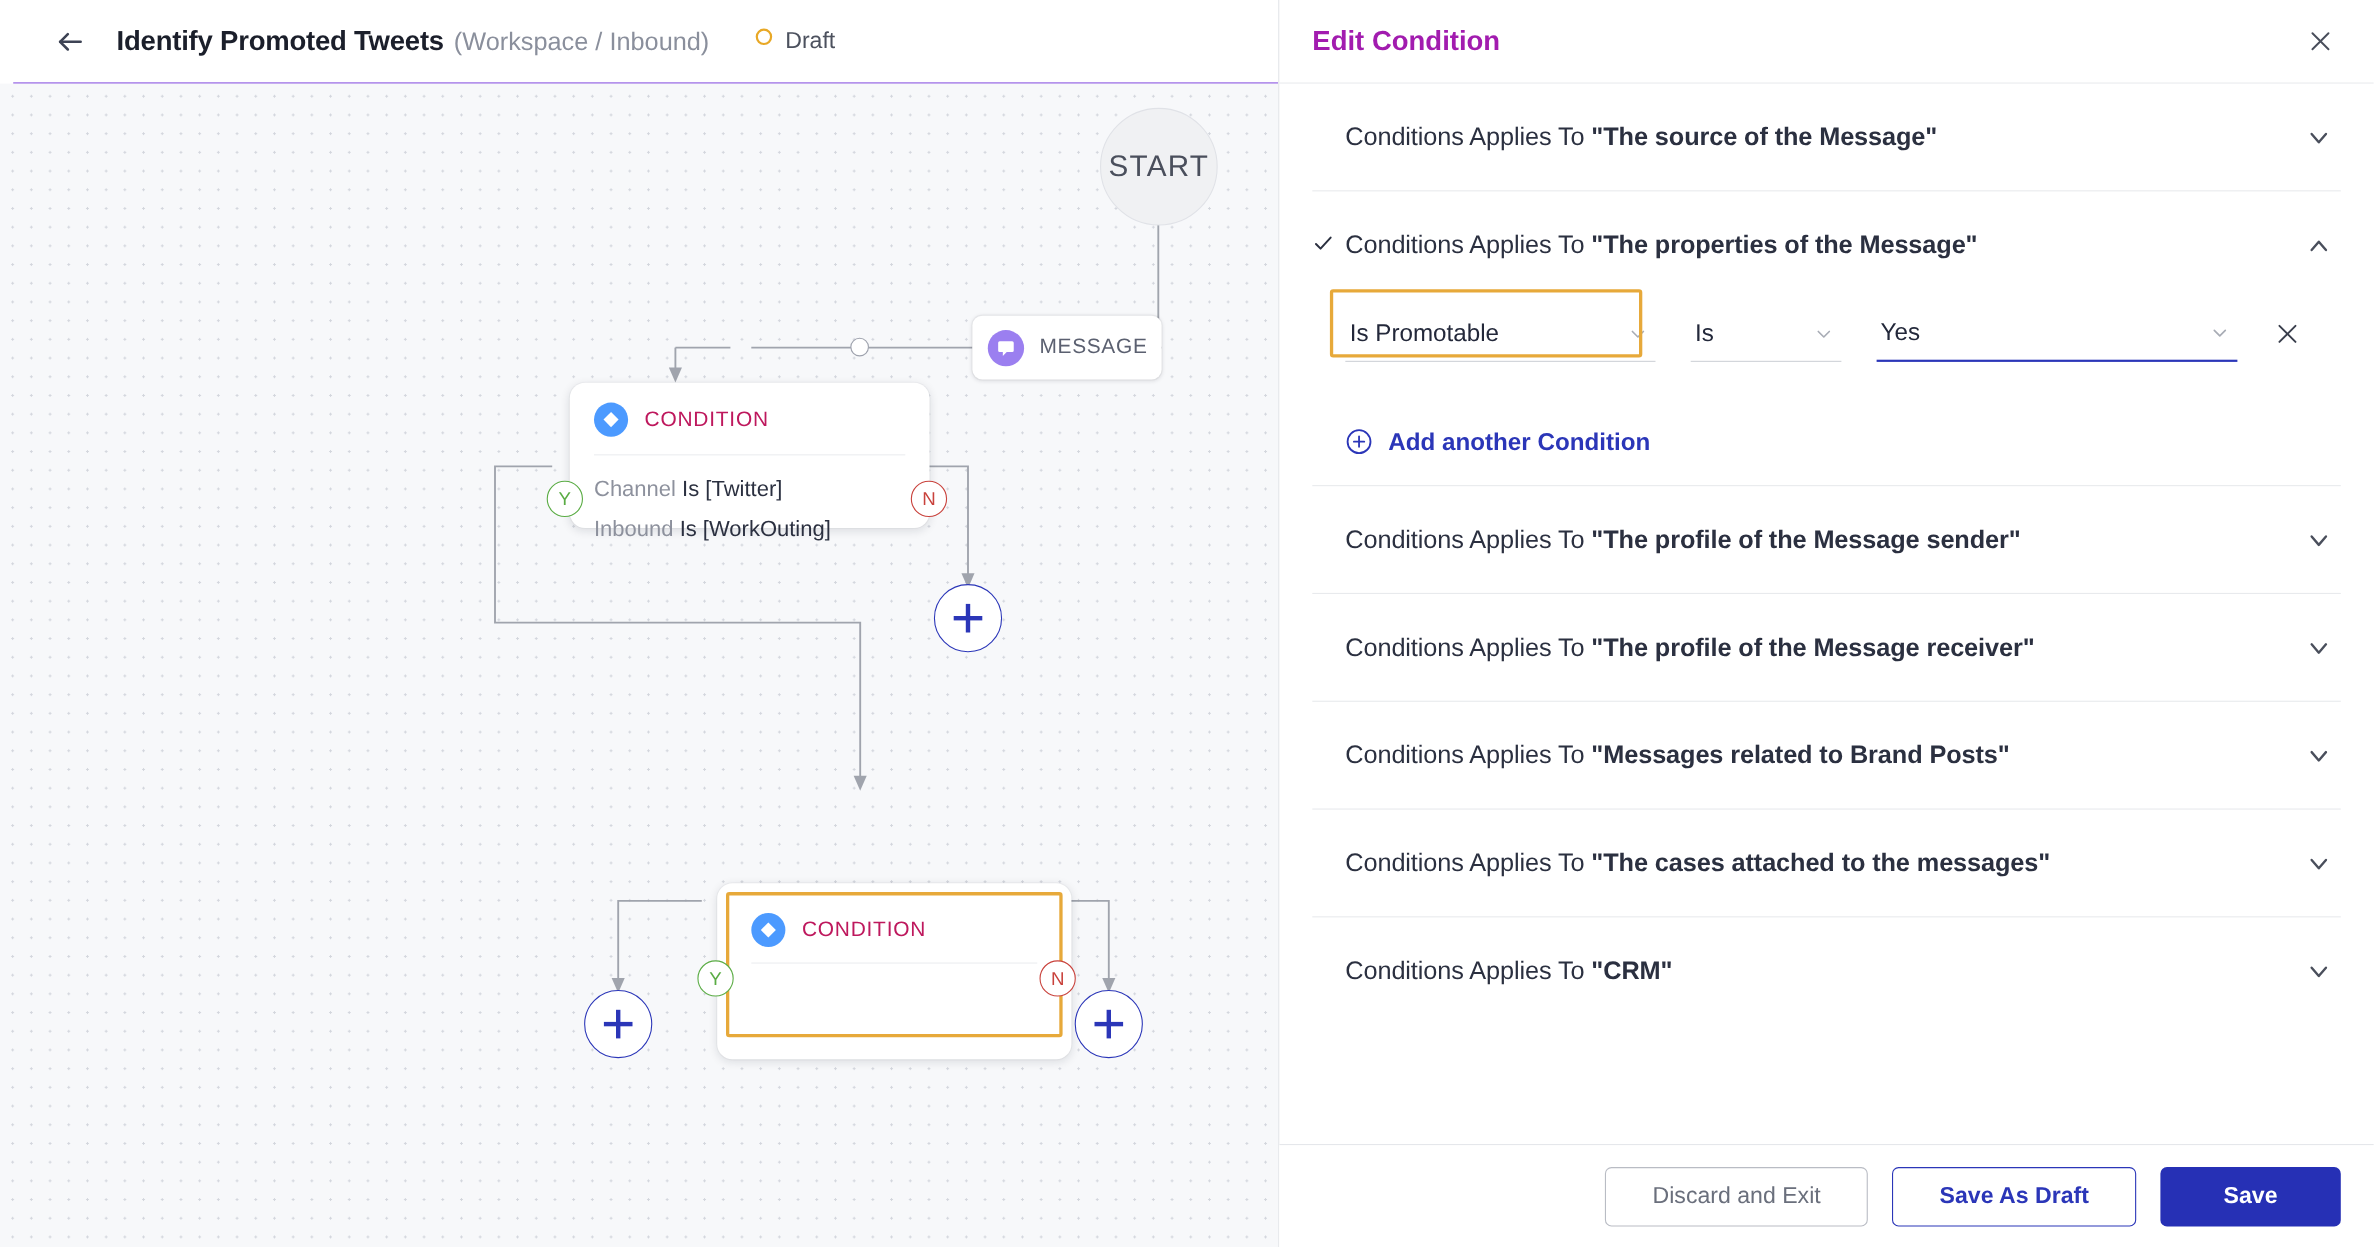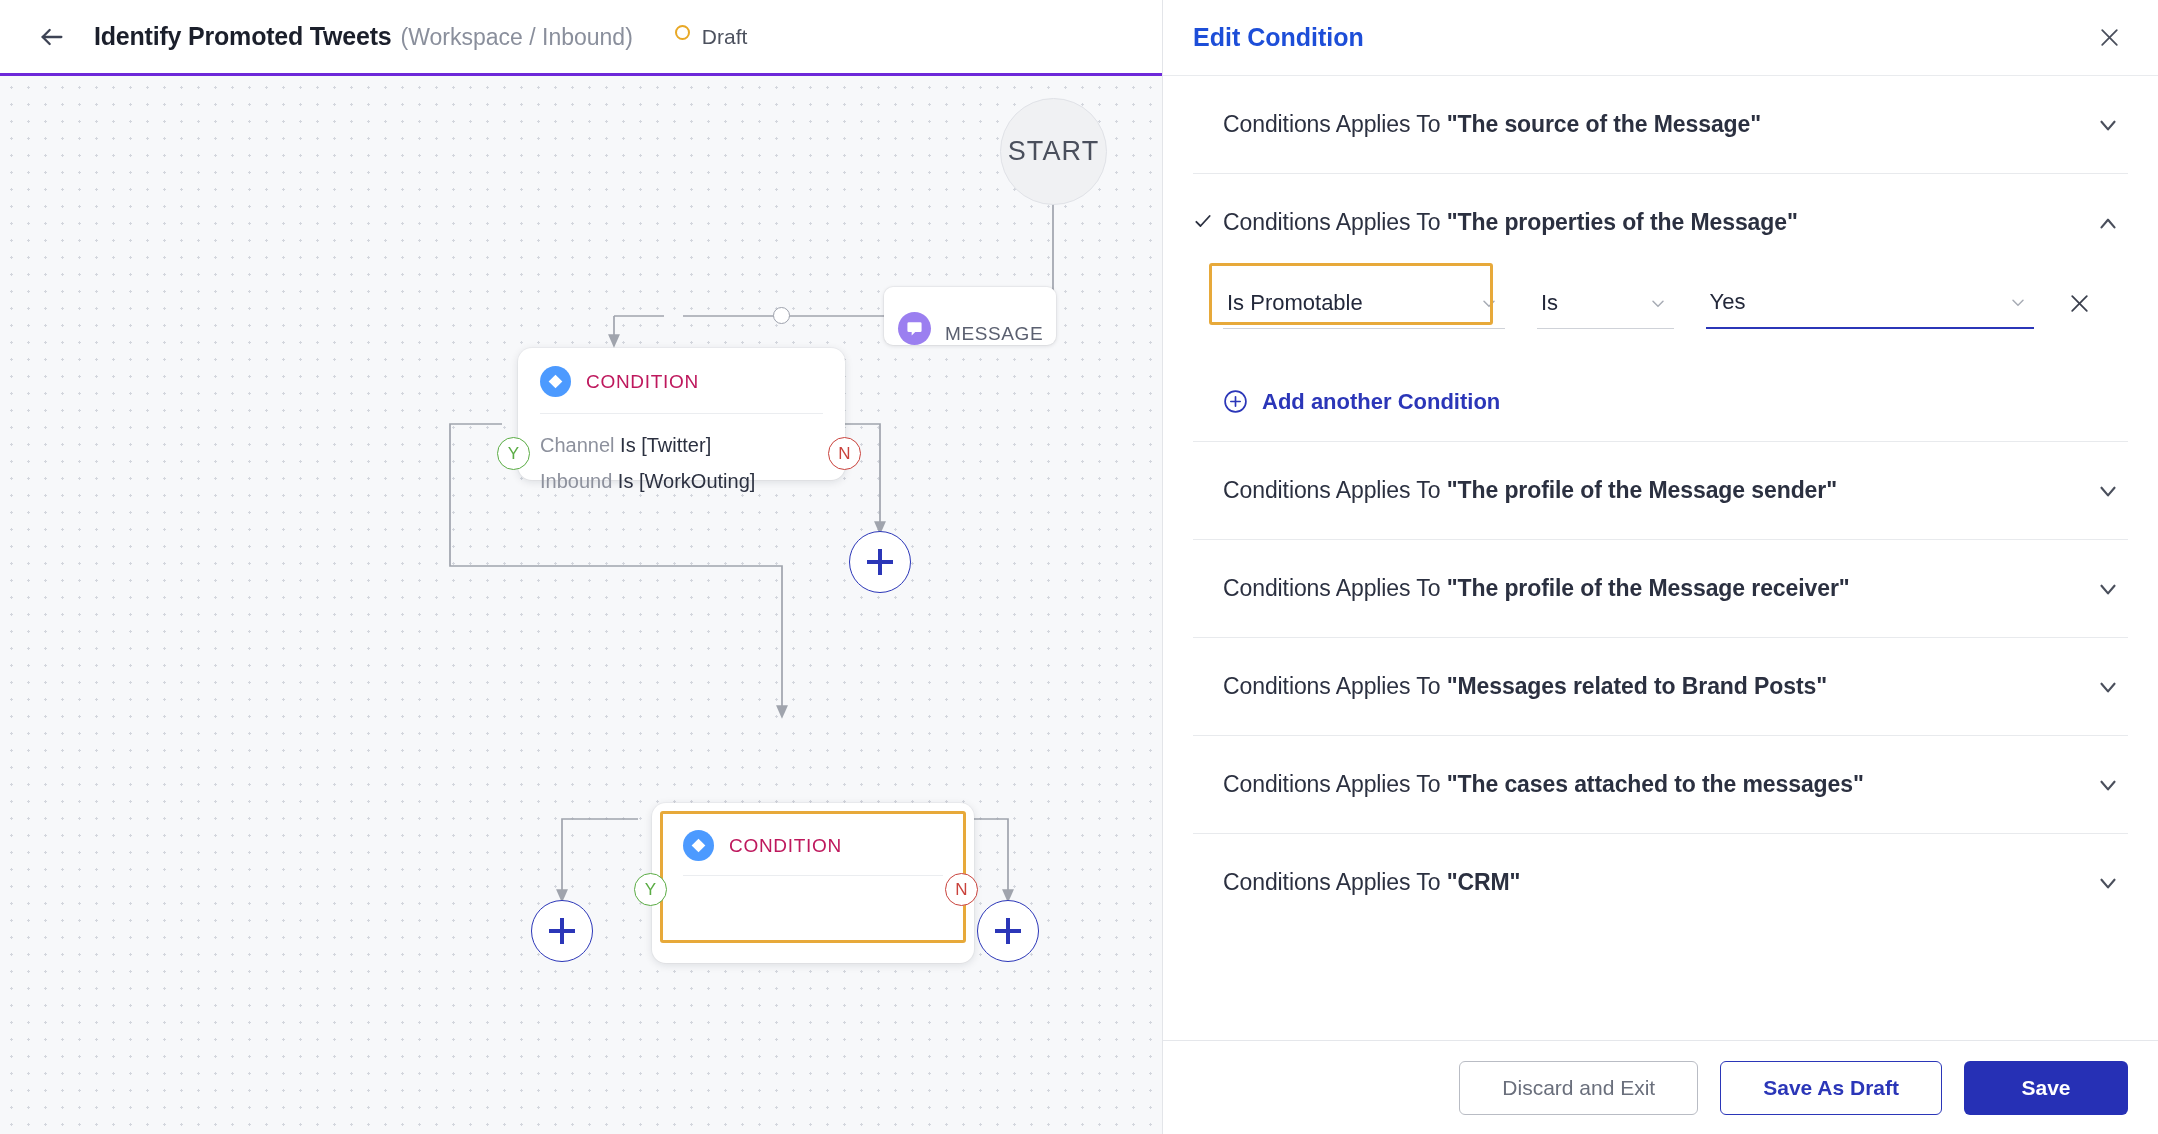"Identify Promoted Tweets" .topbar { border-bottom: 3px solid #6d28d9 -> 1px solid #6d28d9; margin-left: none -> 12px }
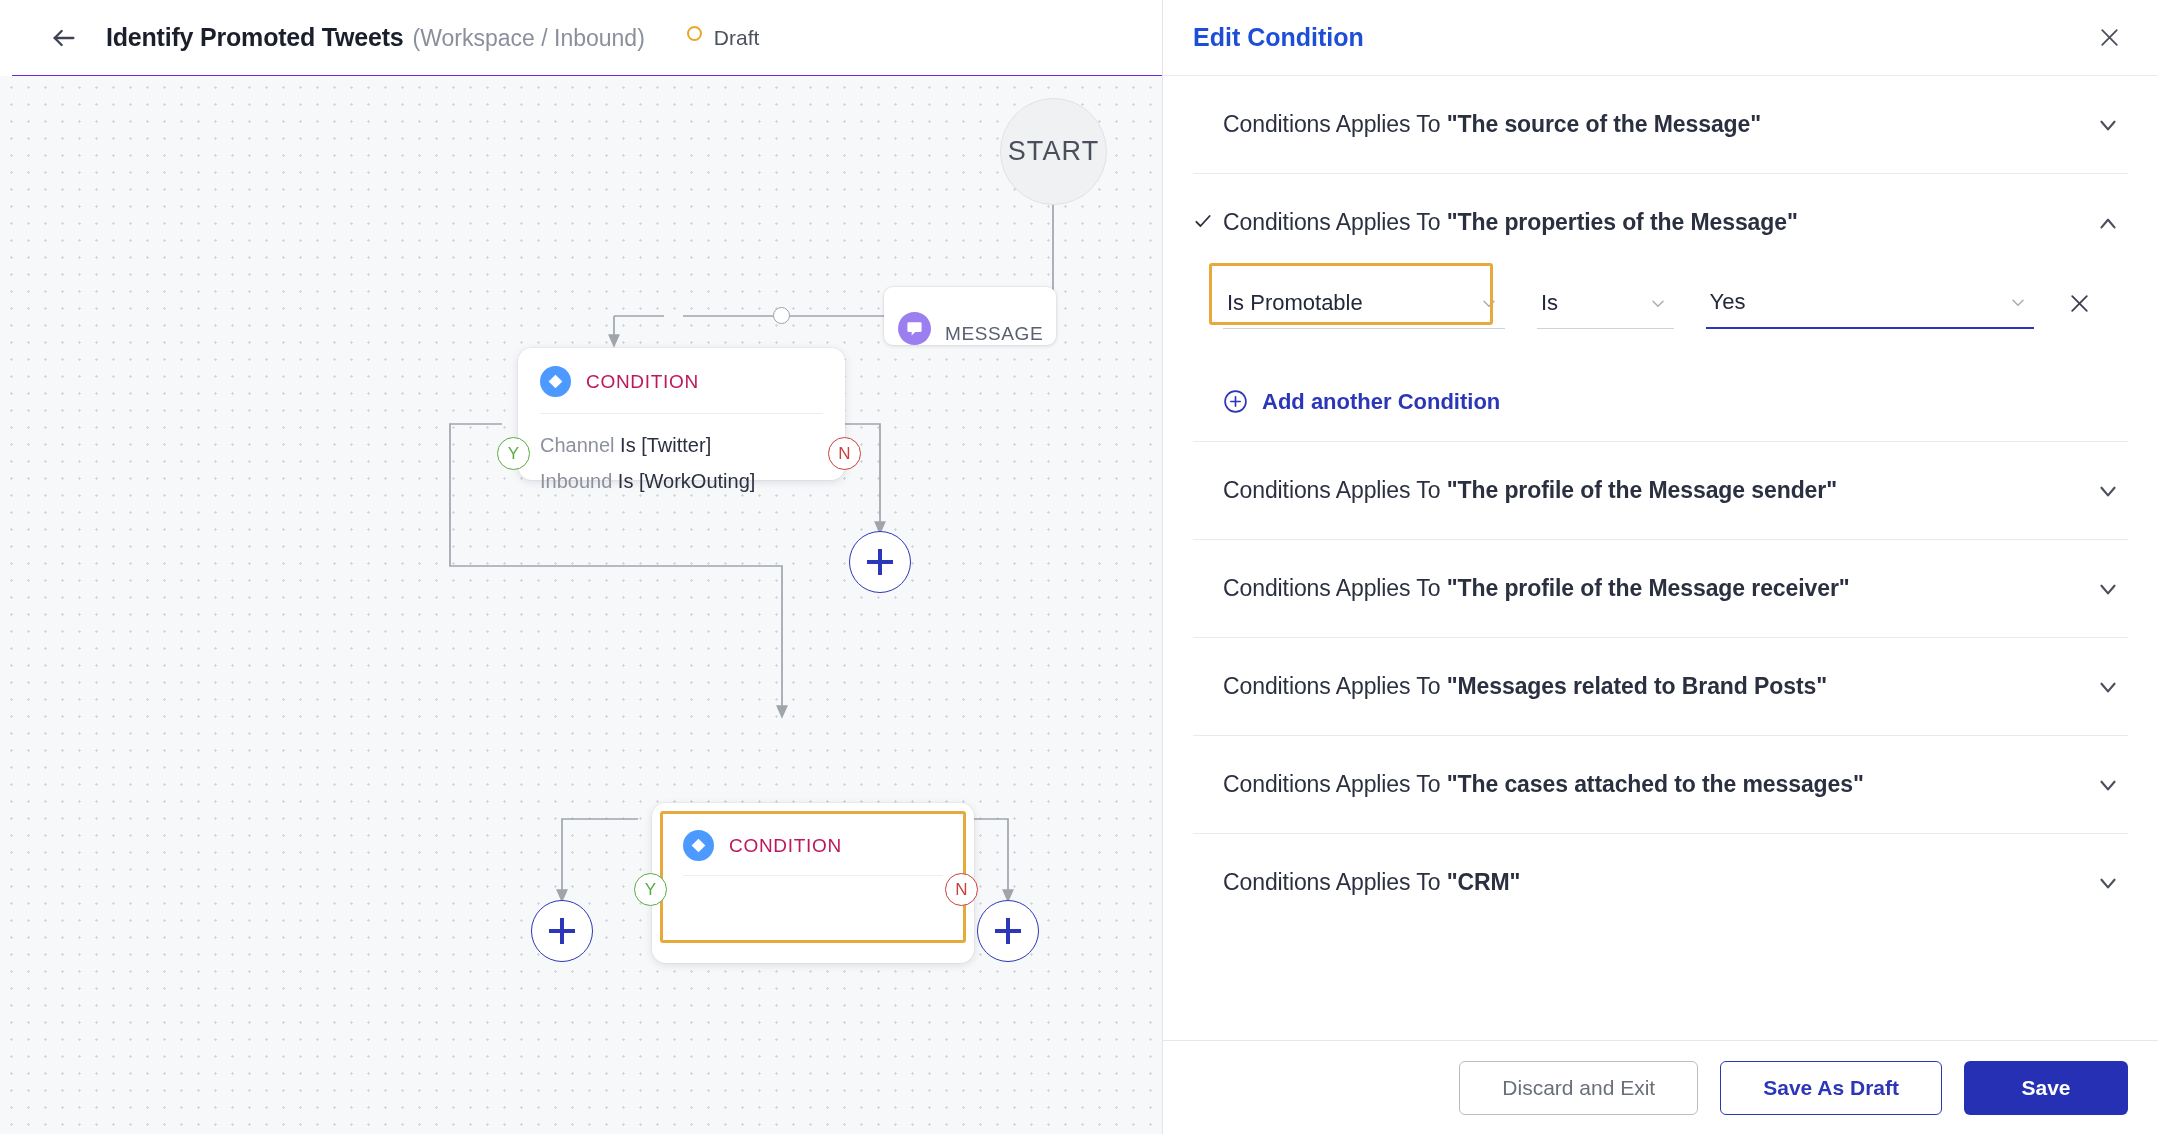"Edit Condition" .rp-title { color: #1d4ed8 -> #a21caf }
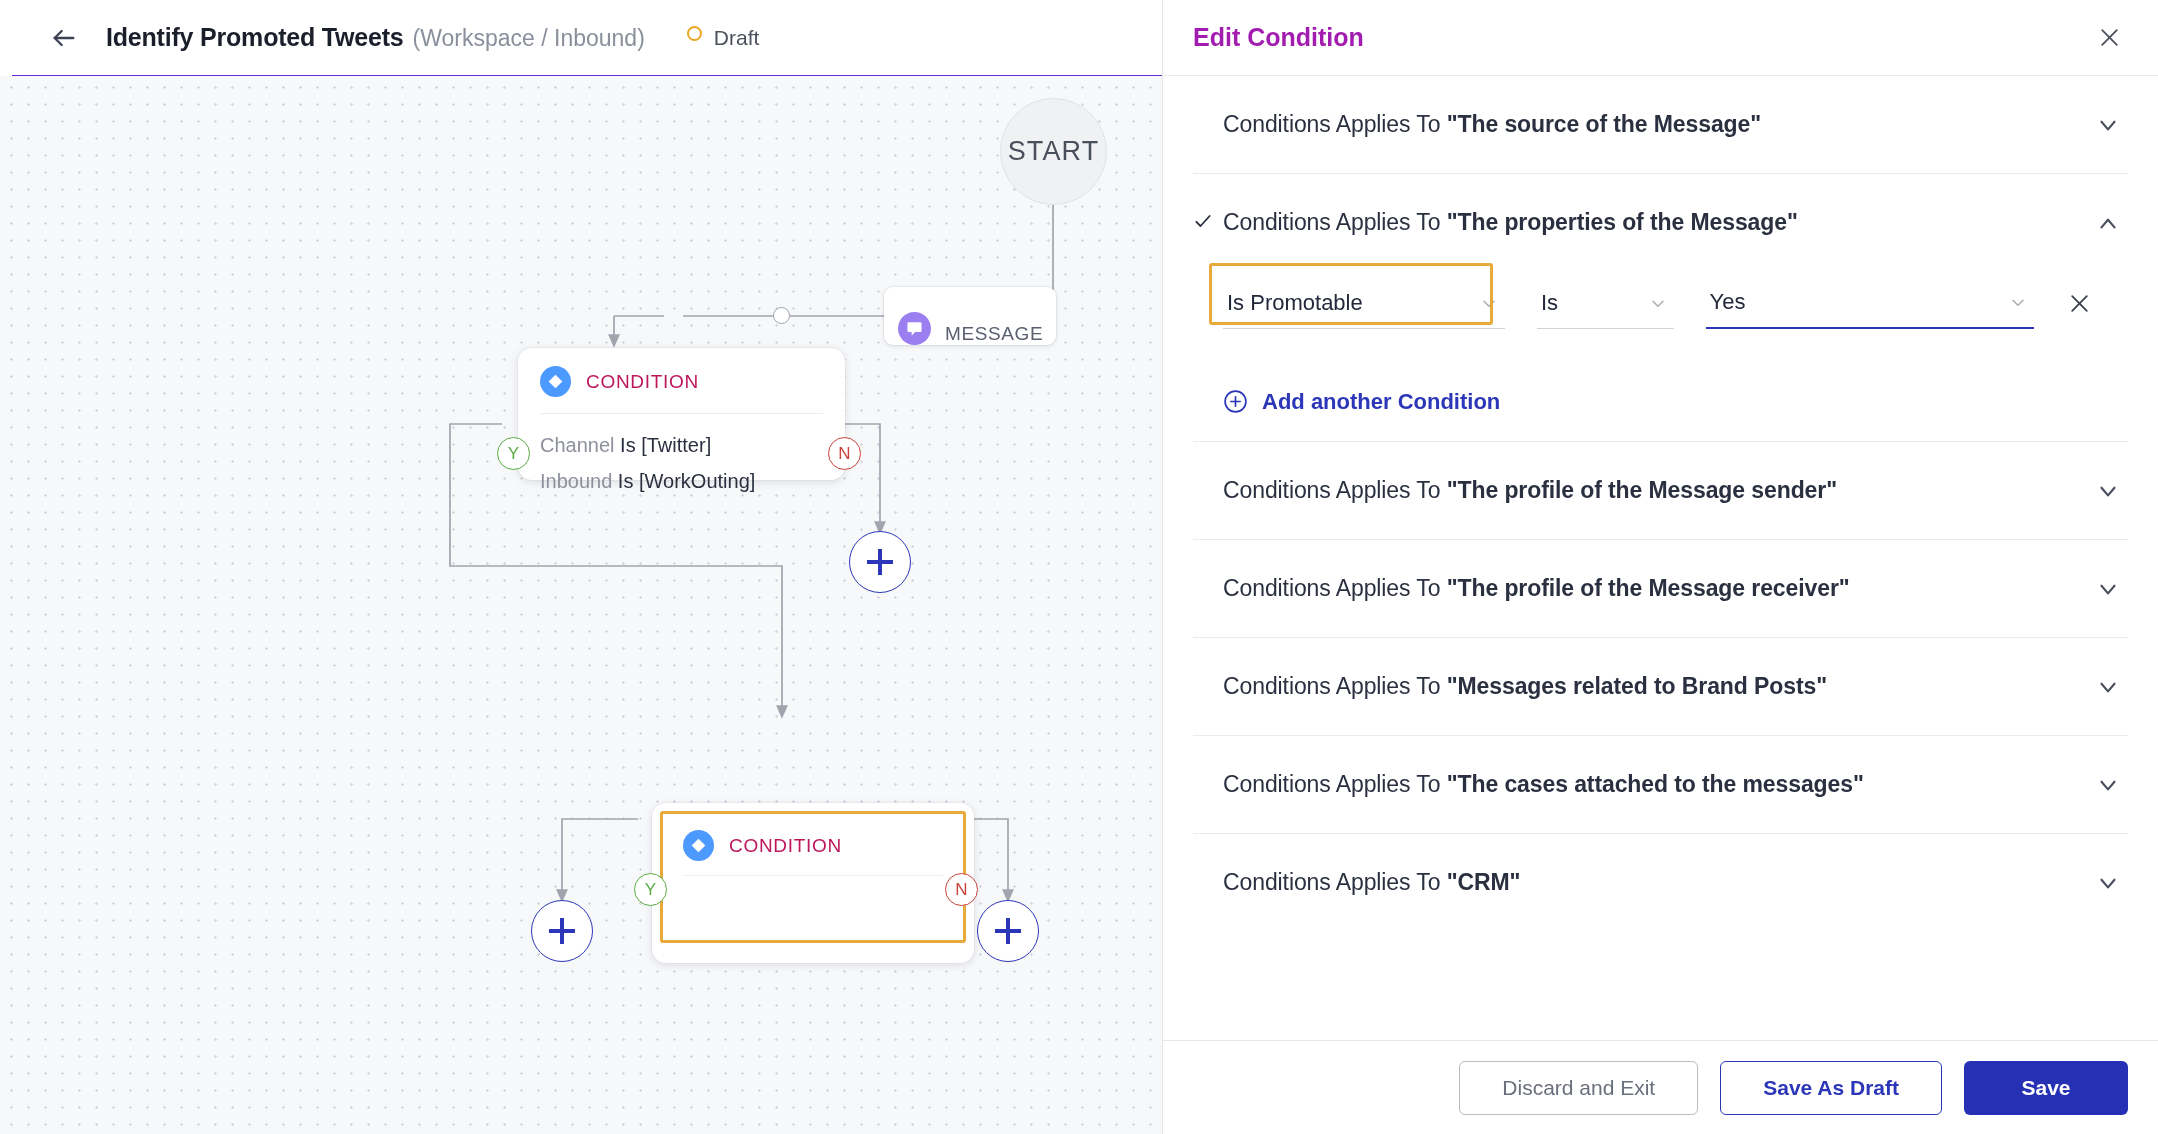"MESSAGE" .message-node { align-items: flex-end -> center }
